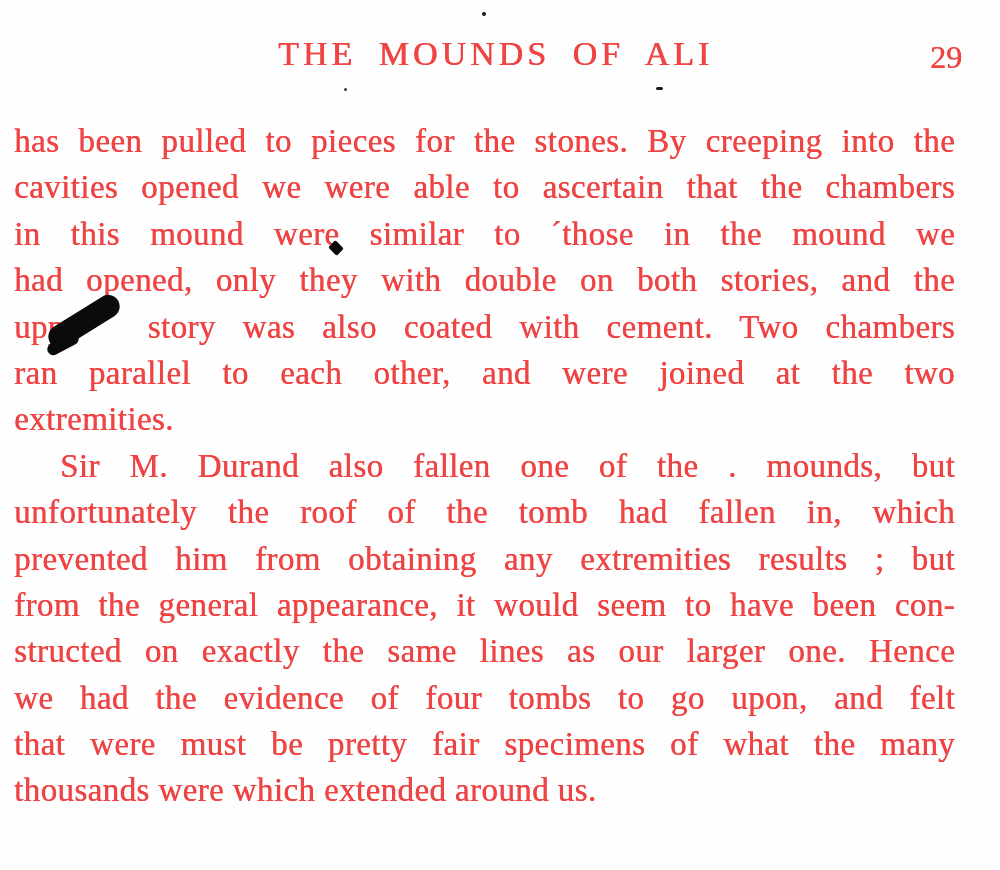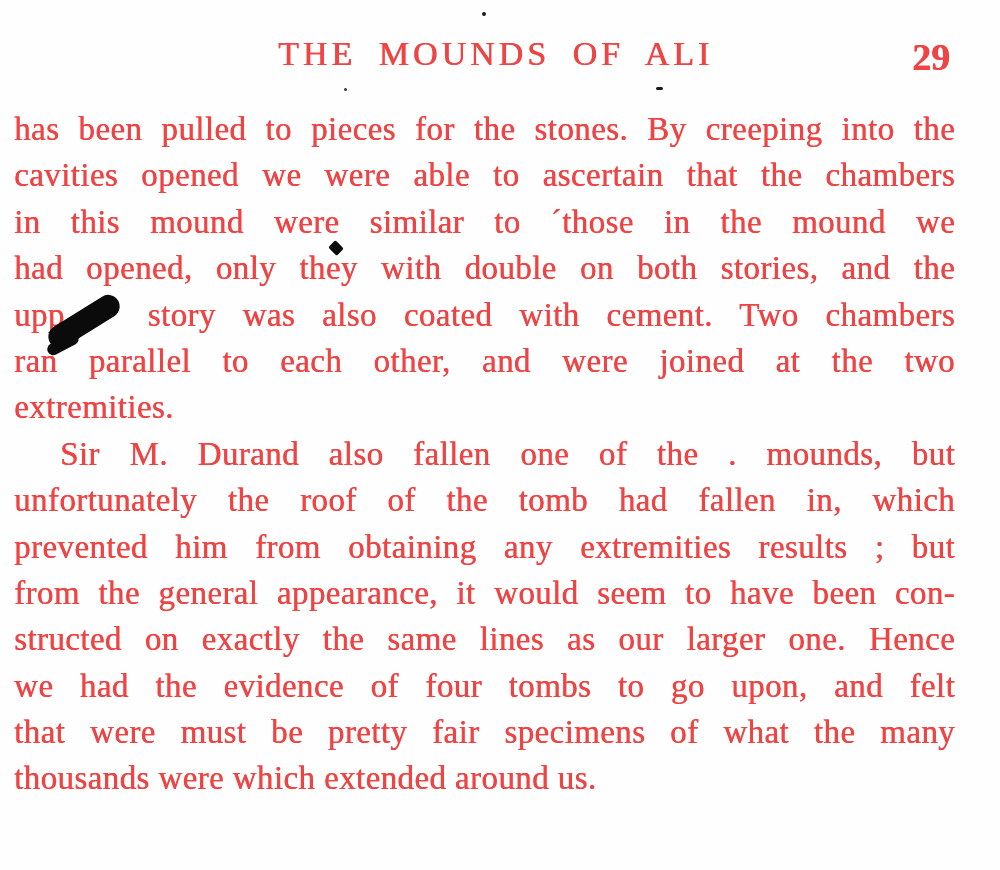"29" .running-head-page { font-size: 38px -> 32px; font-weight: bold -> none; right: 50px -> 38px }
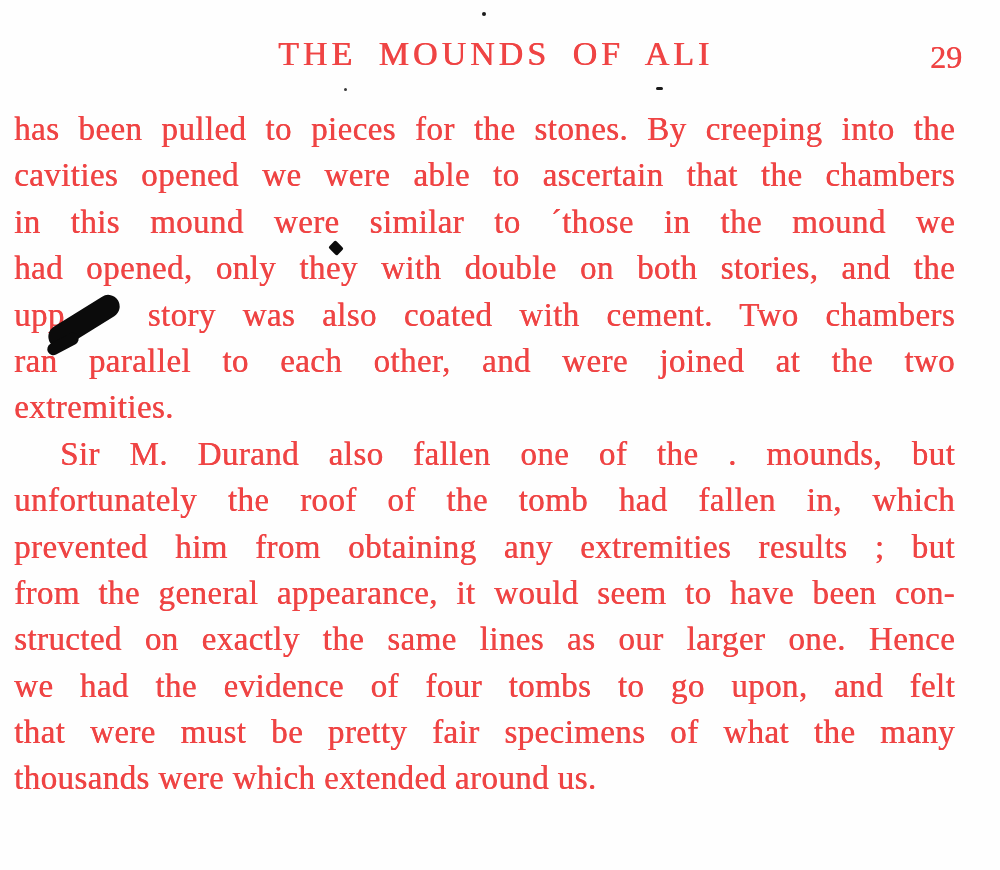"has been pulled to pieces" .text-block { top: 106px -> 118px }
